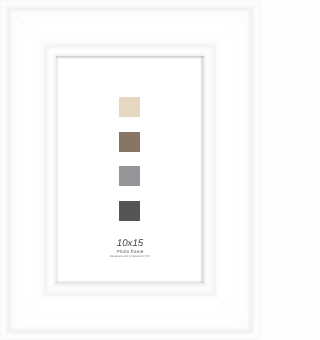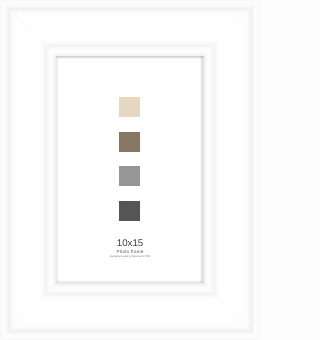"10x15" .opening { font-style: none -> italic }
